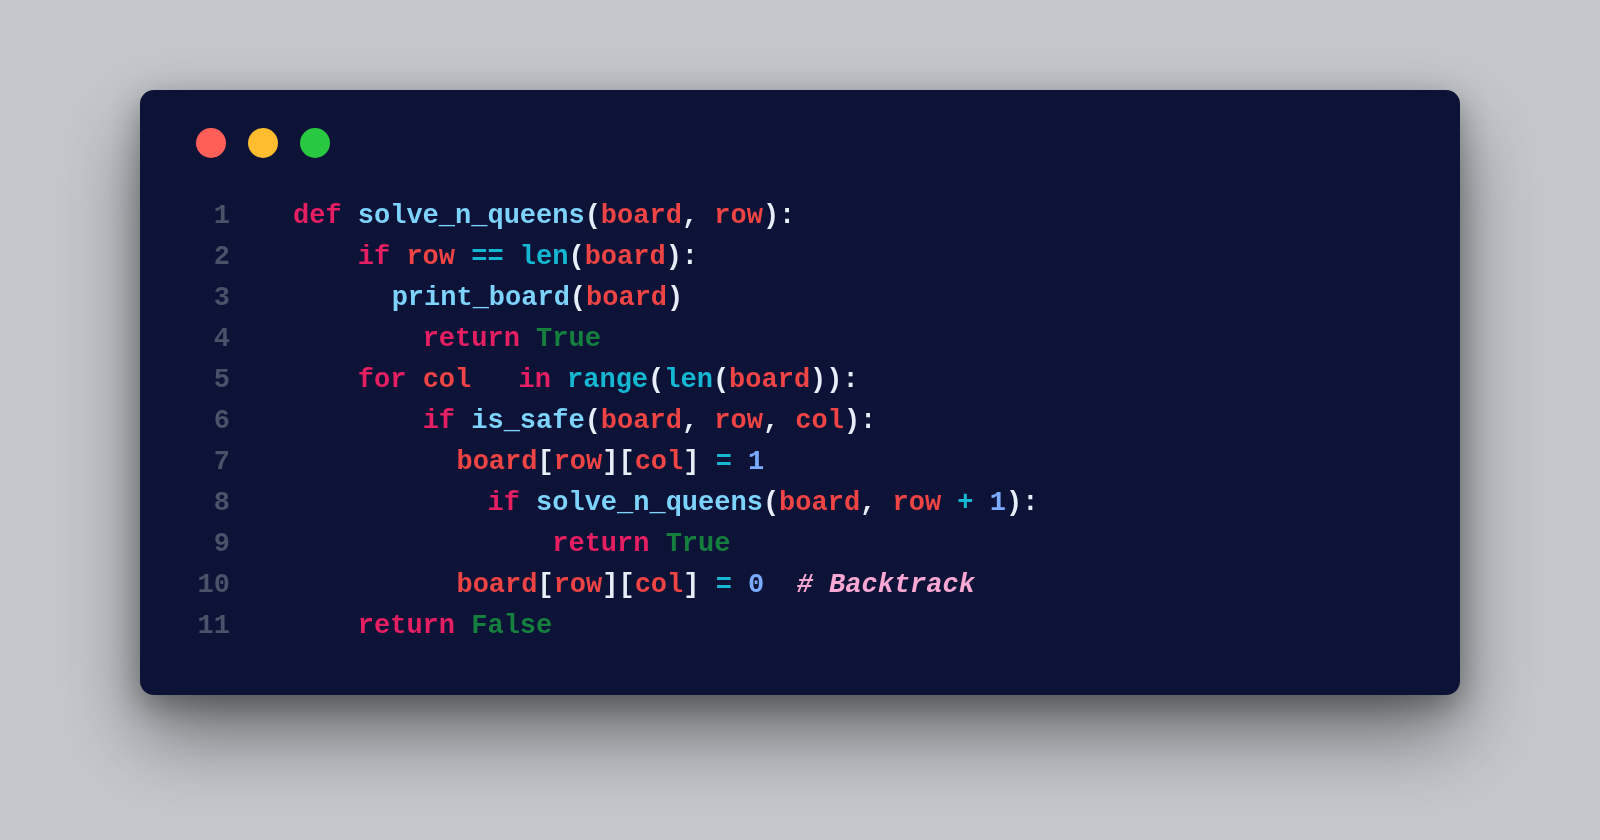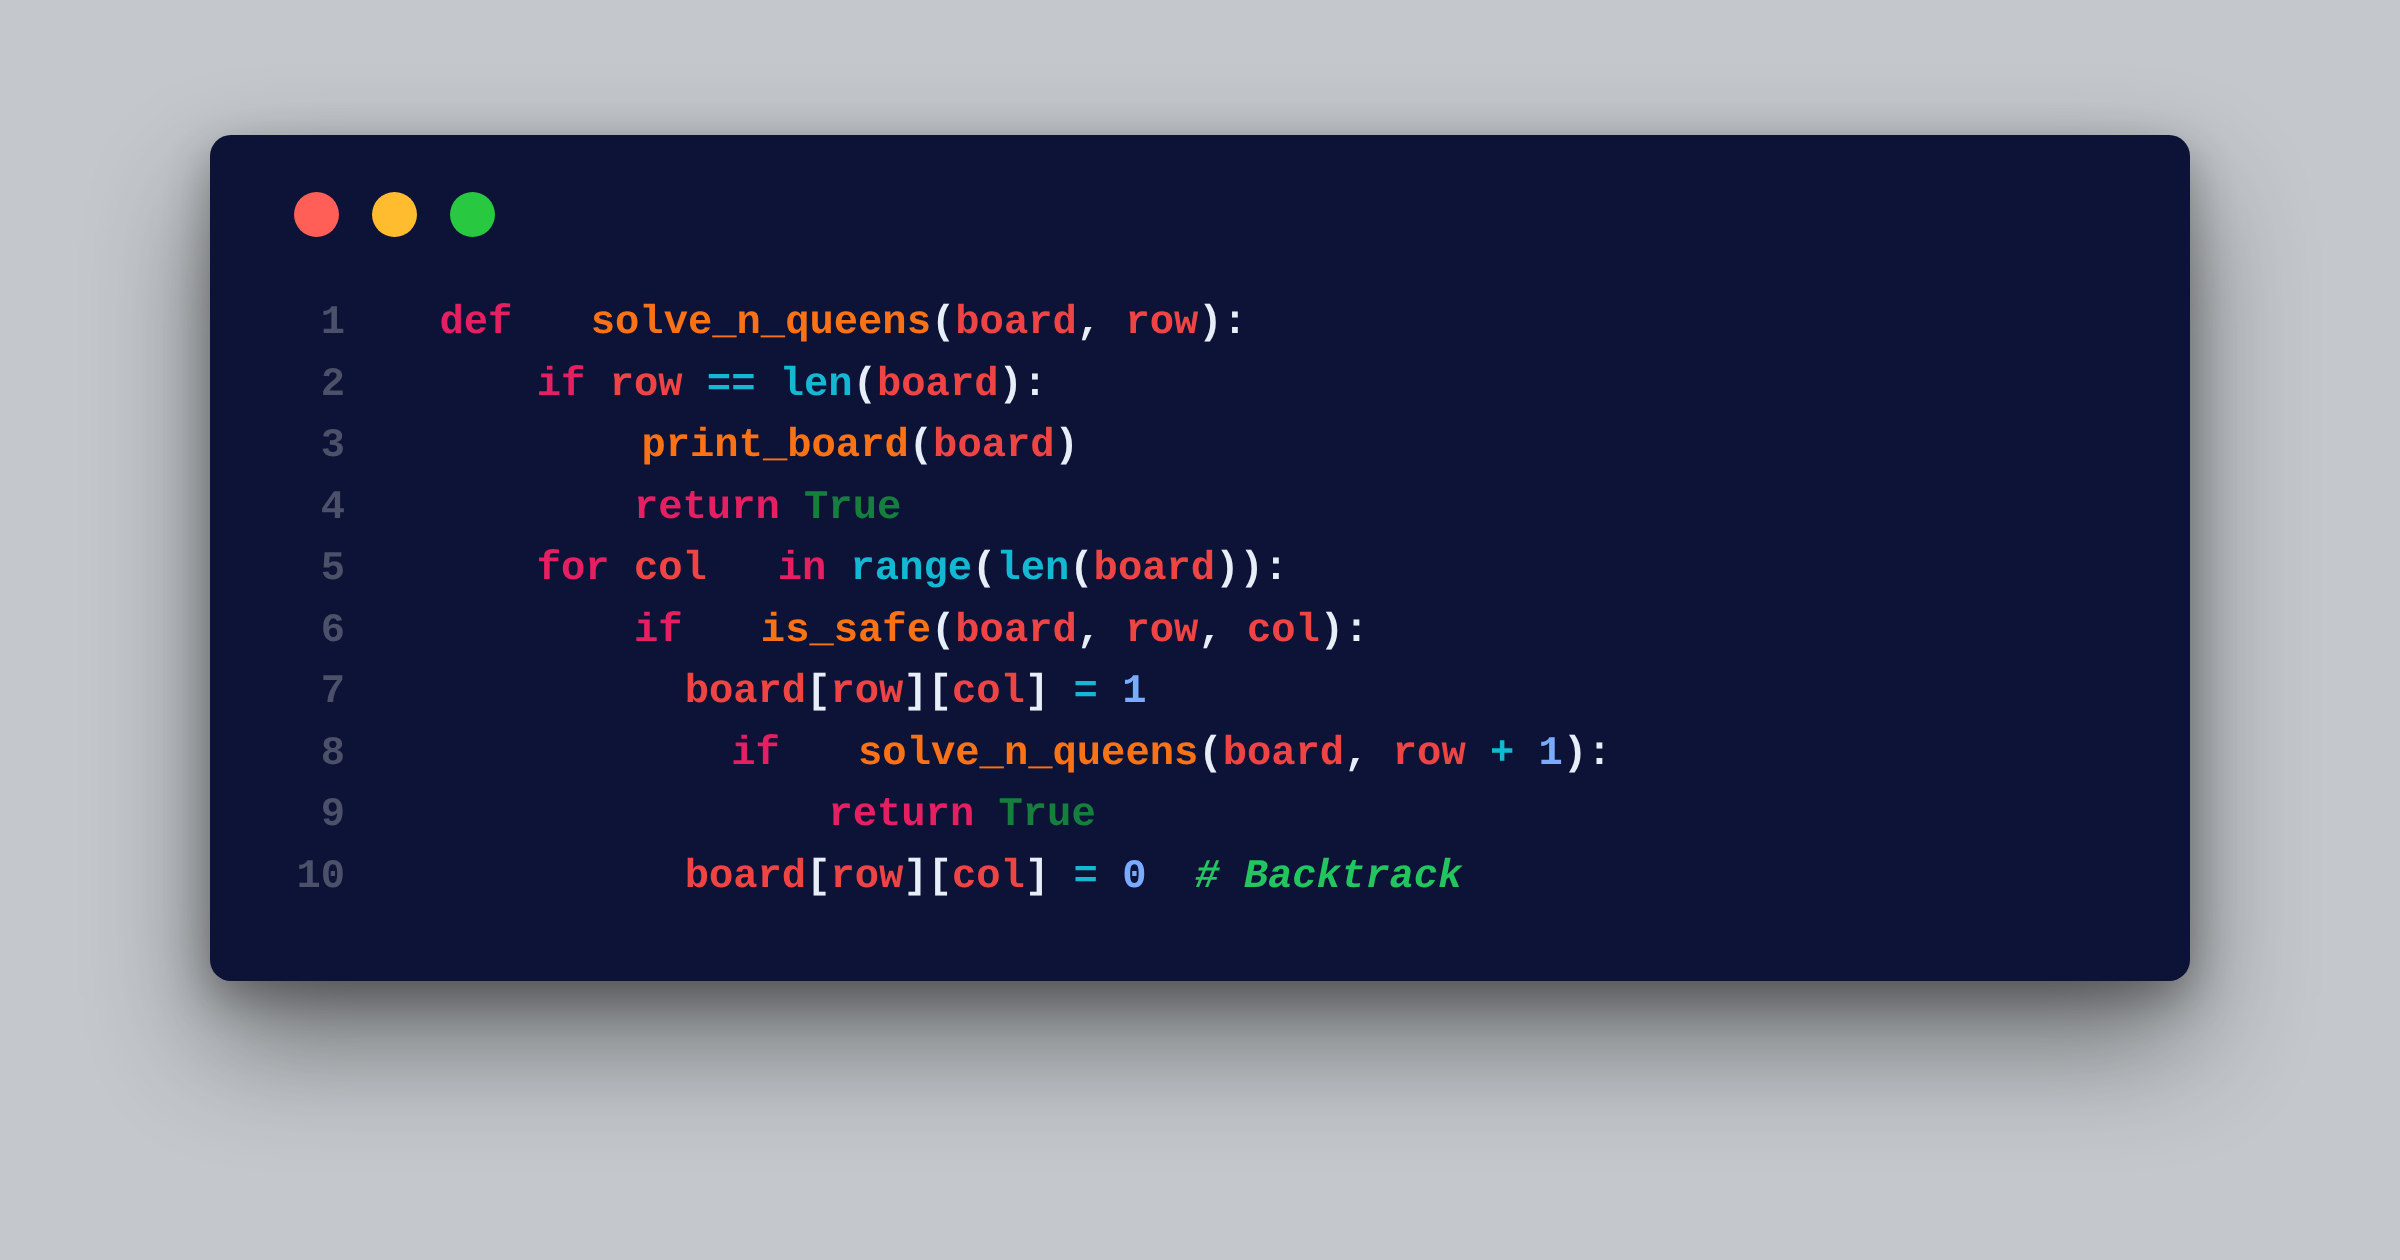"solve_n_queens" .fn { color: #f97316 -> #7dd3fc; margin-left: 36px -> none }
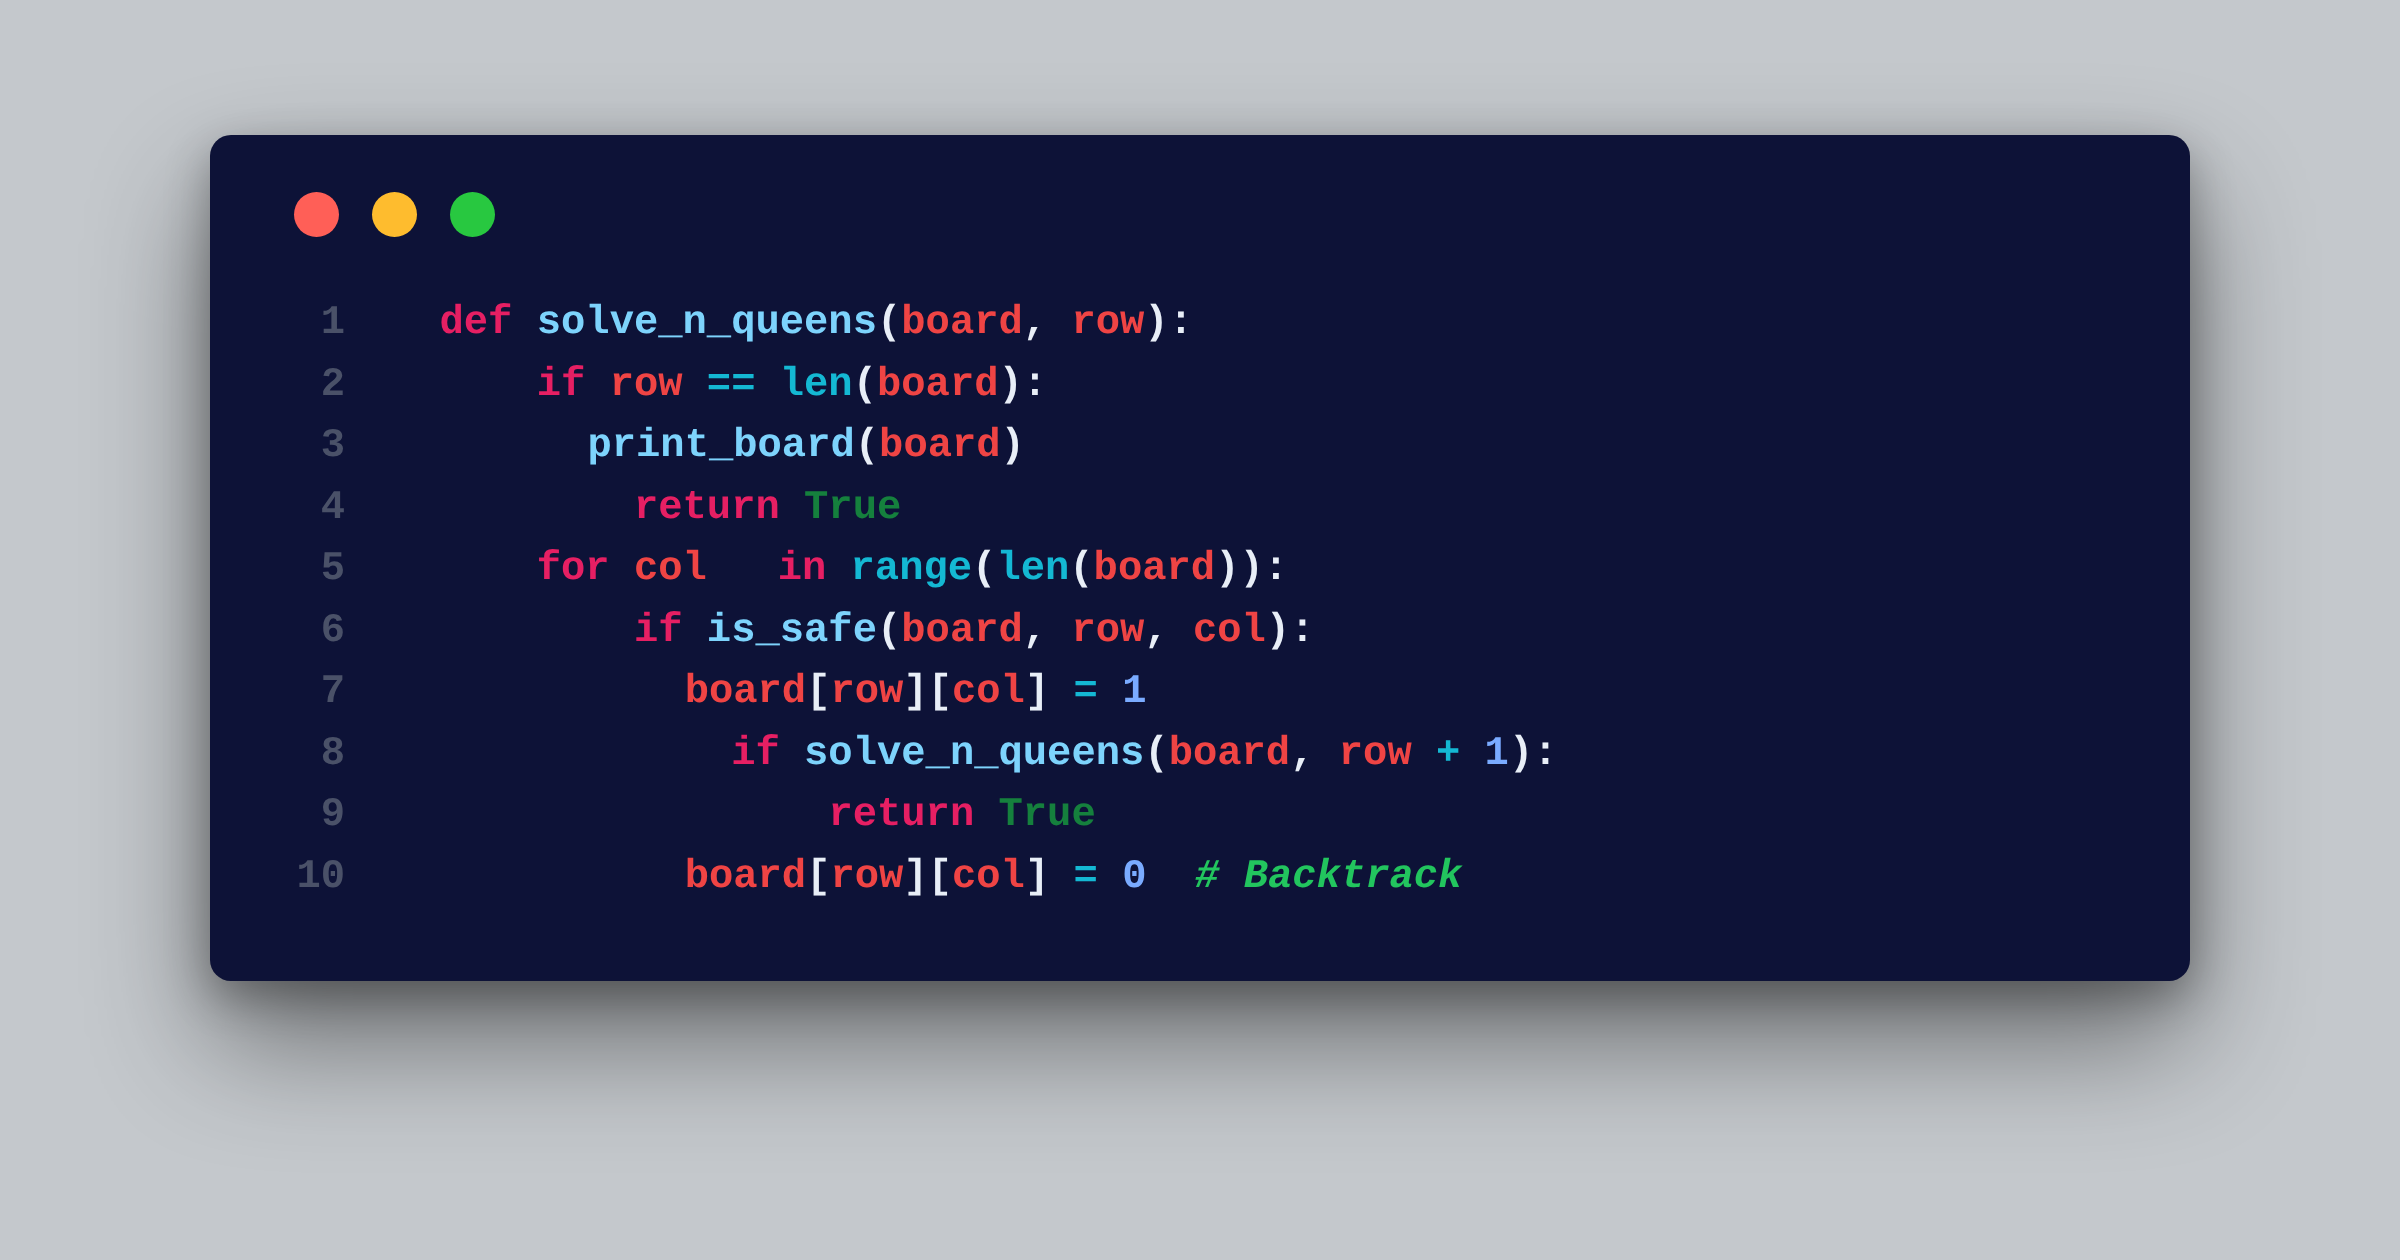"# Backtrack" .comment { color: #22c55e -> #f9a8d4 }
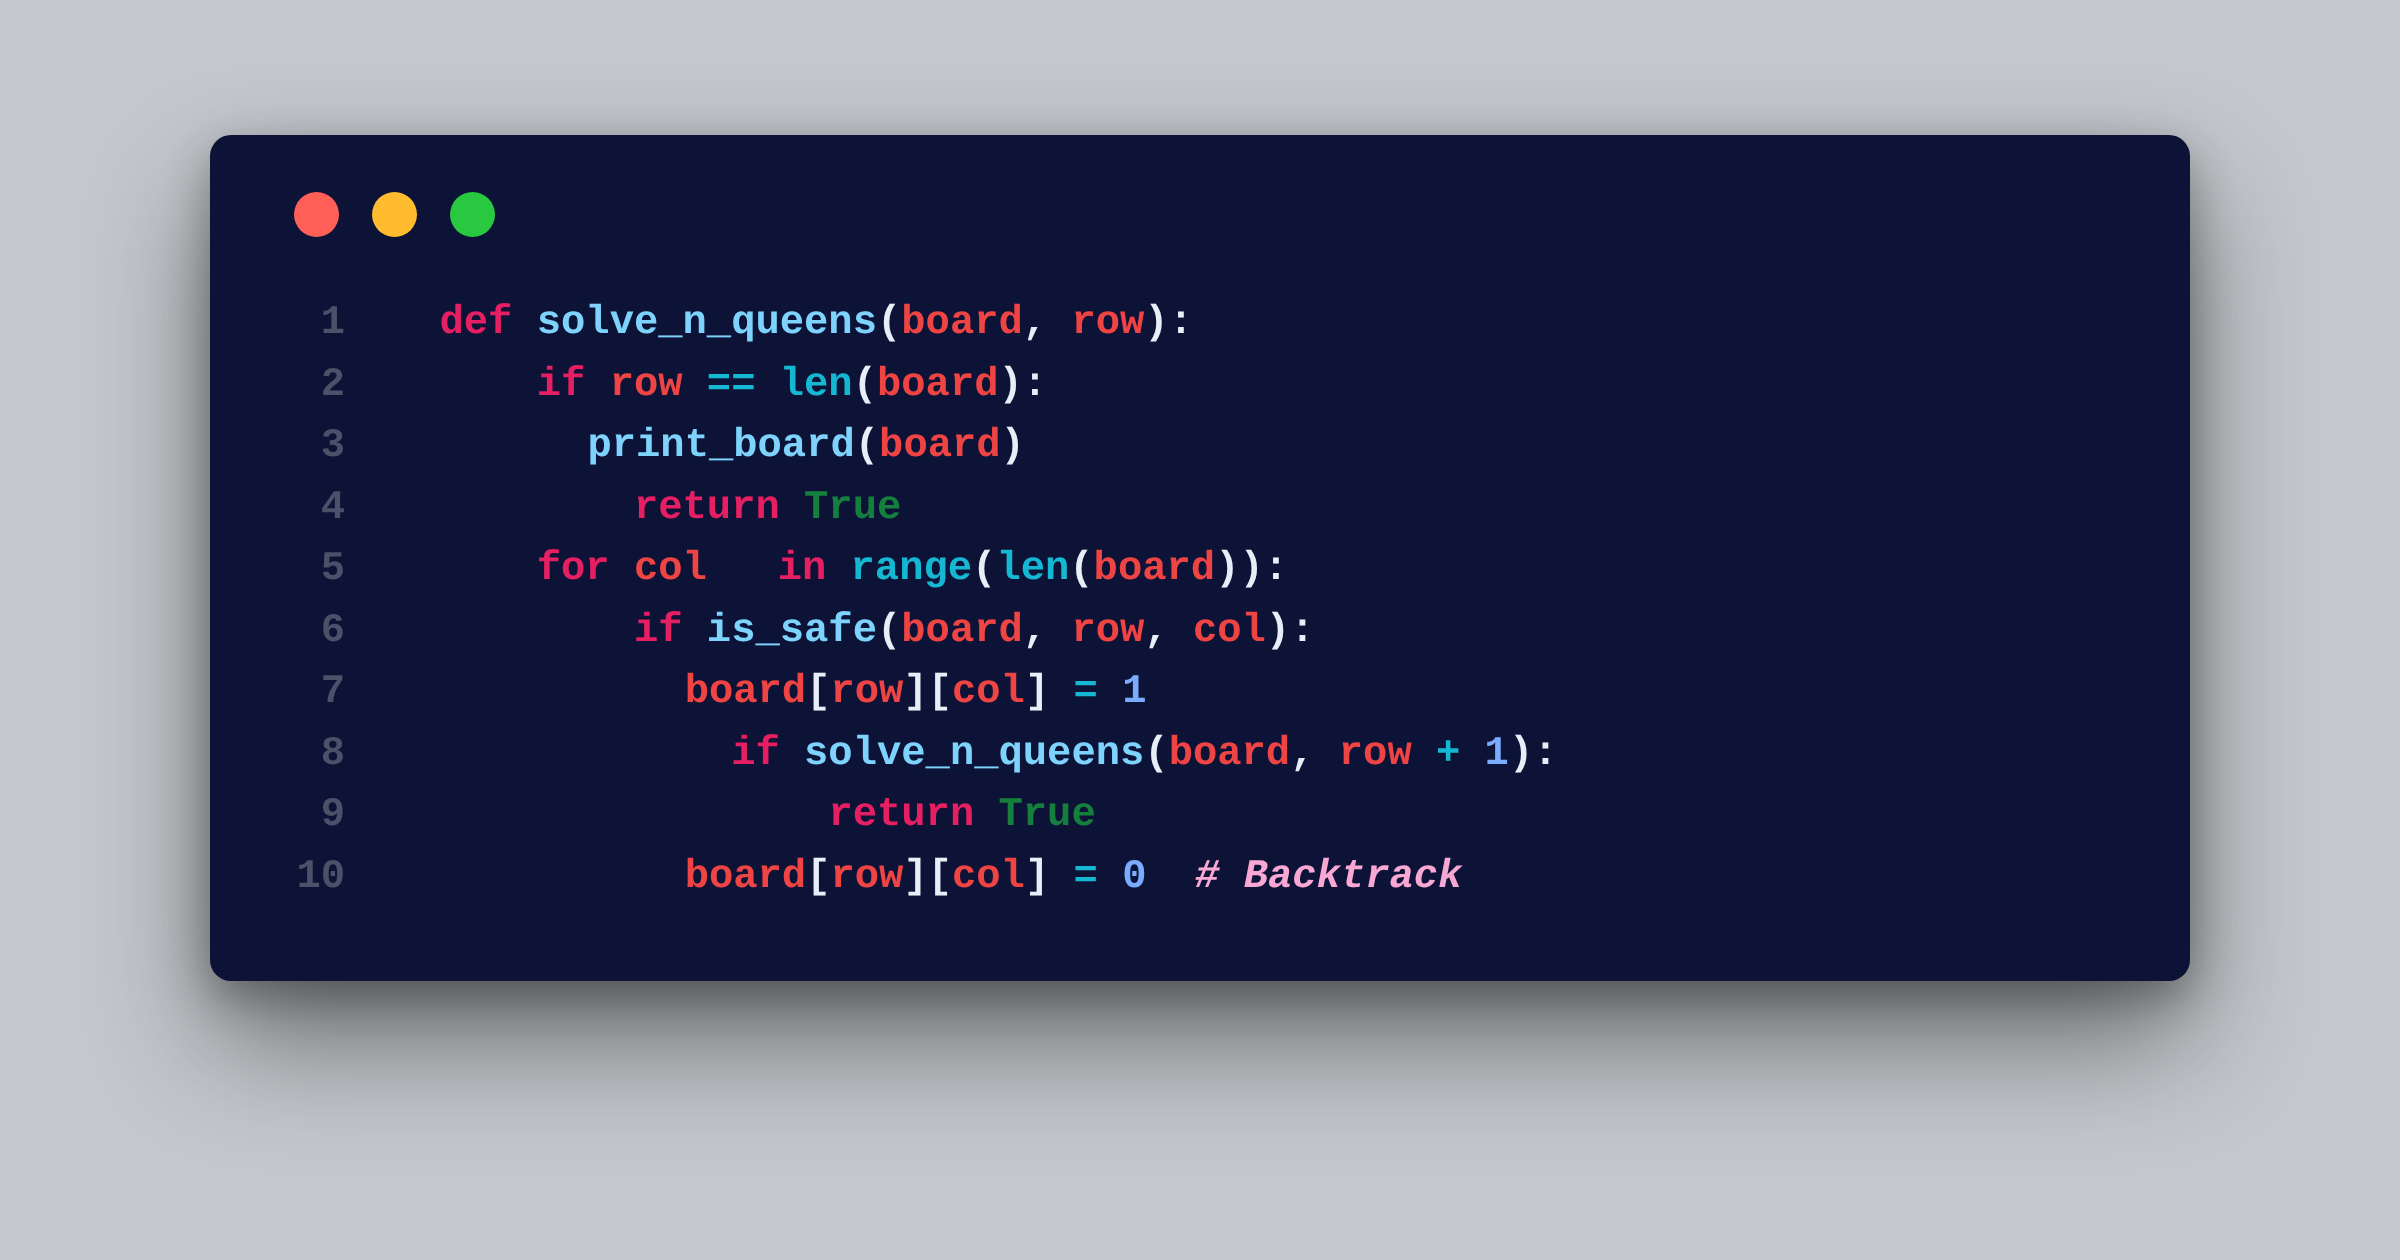"11" div.line { html: none -> <div><span>11</span><span><span> </span><span>return </span><span>False</span></span></div> }
